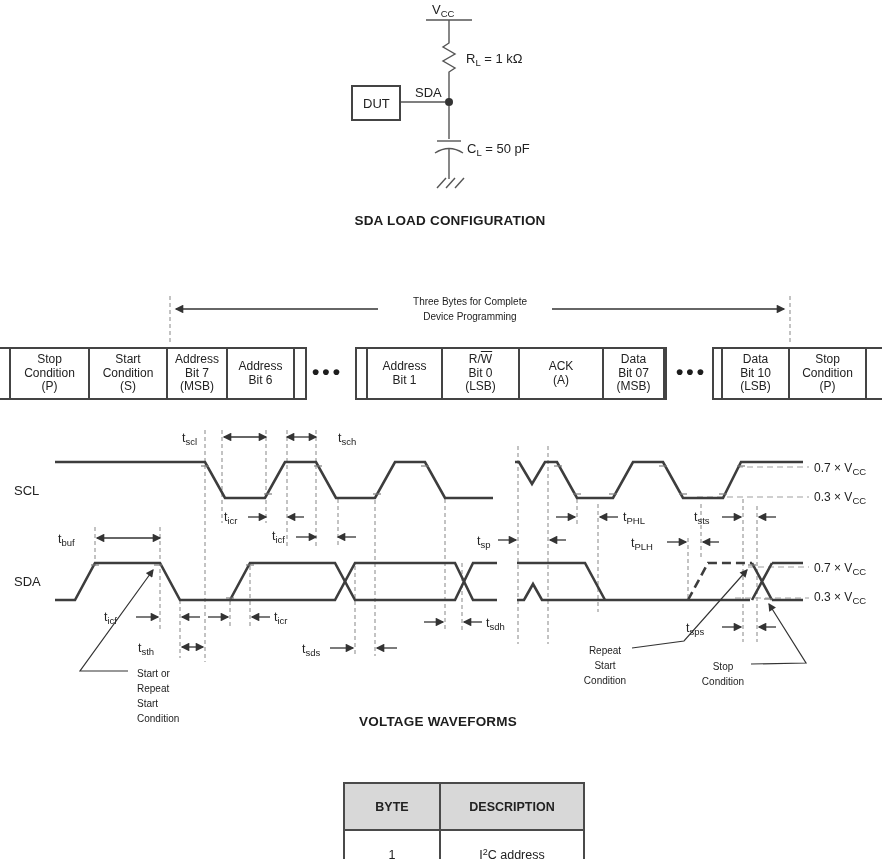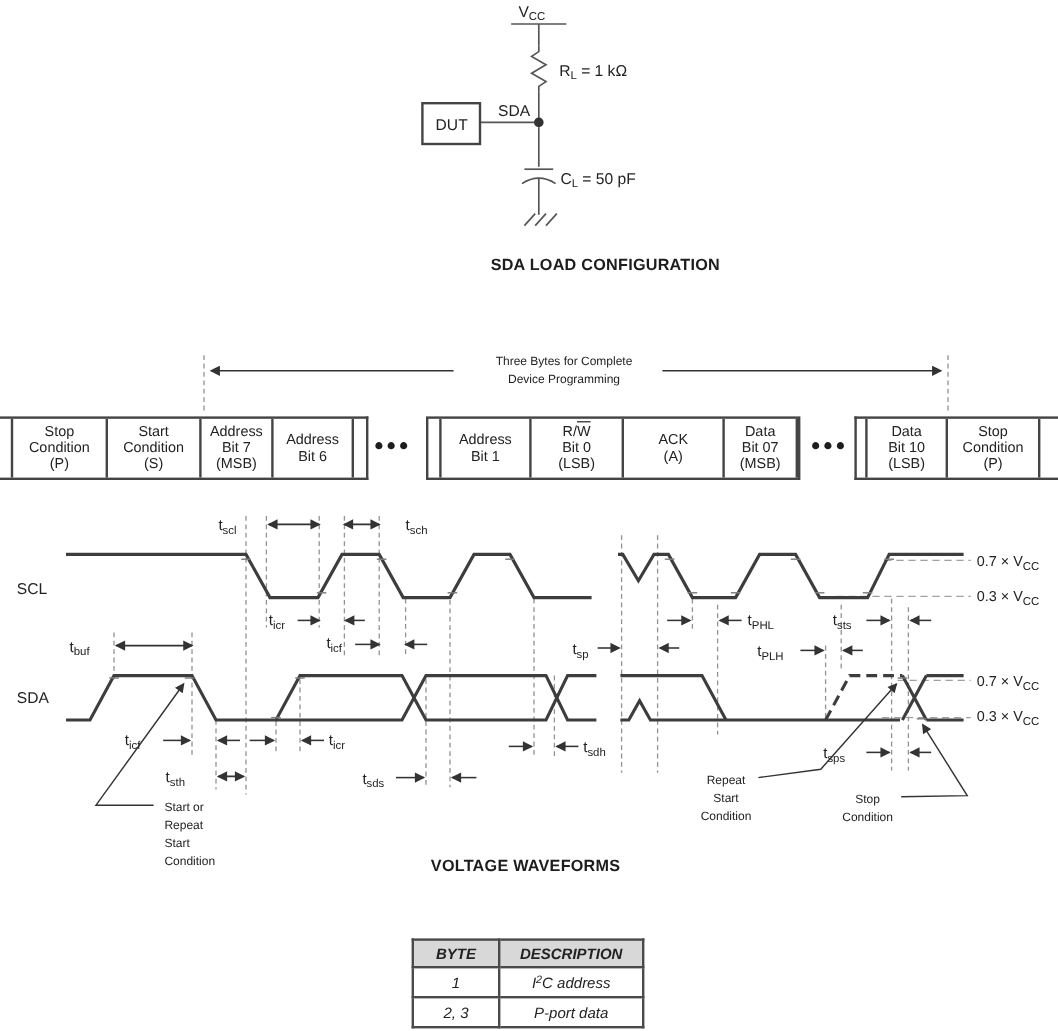"SDA LOAD CONFIGURATION" div.cap { text-align: right -> none }
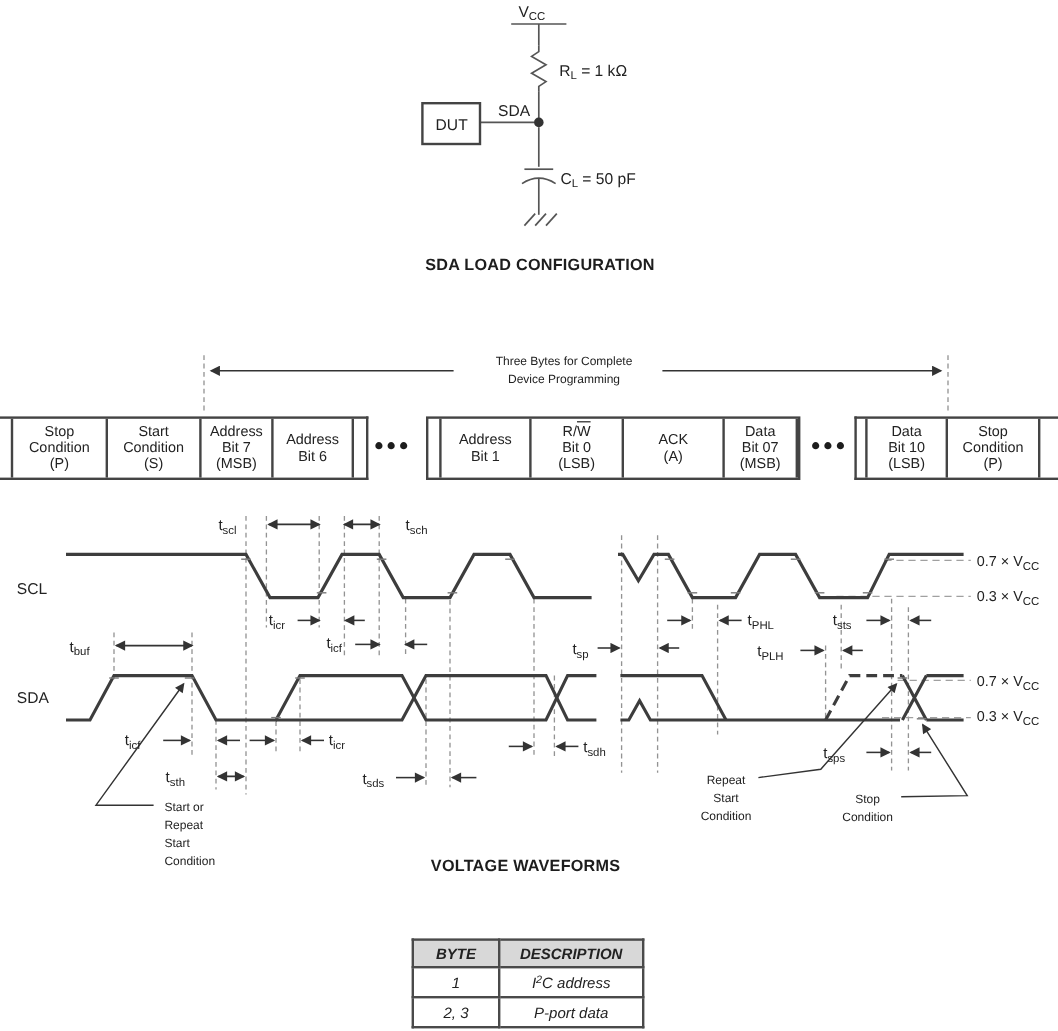"BYTE" table.bt td,table.bt th { font-style: italic -> none; padding: 0 -> 12px }
